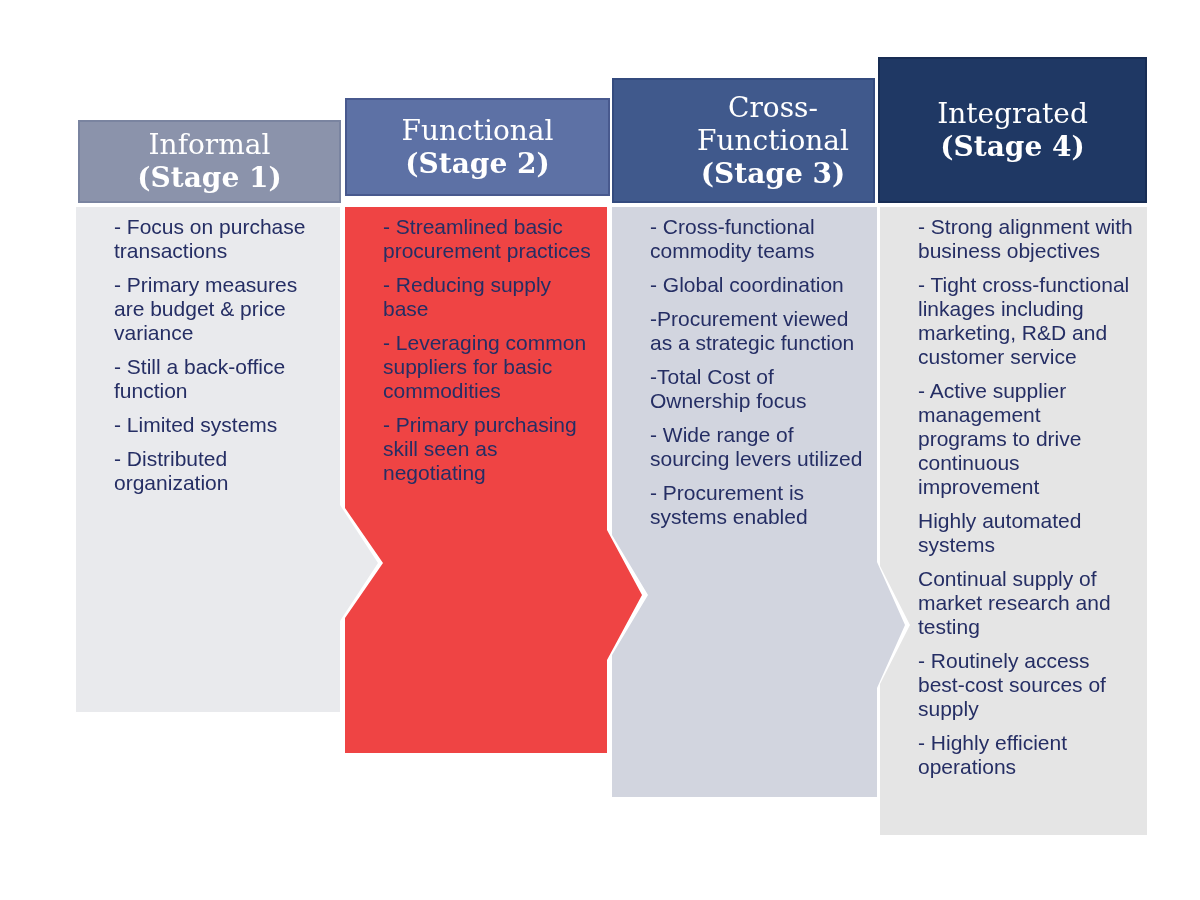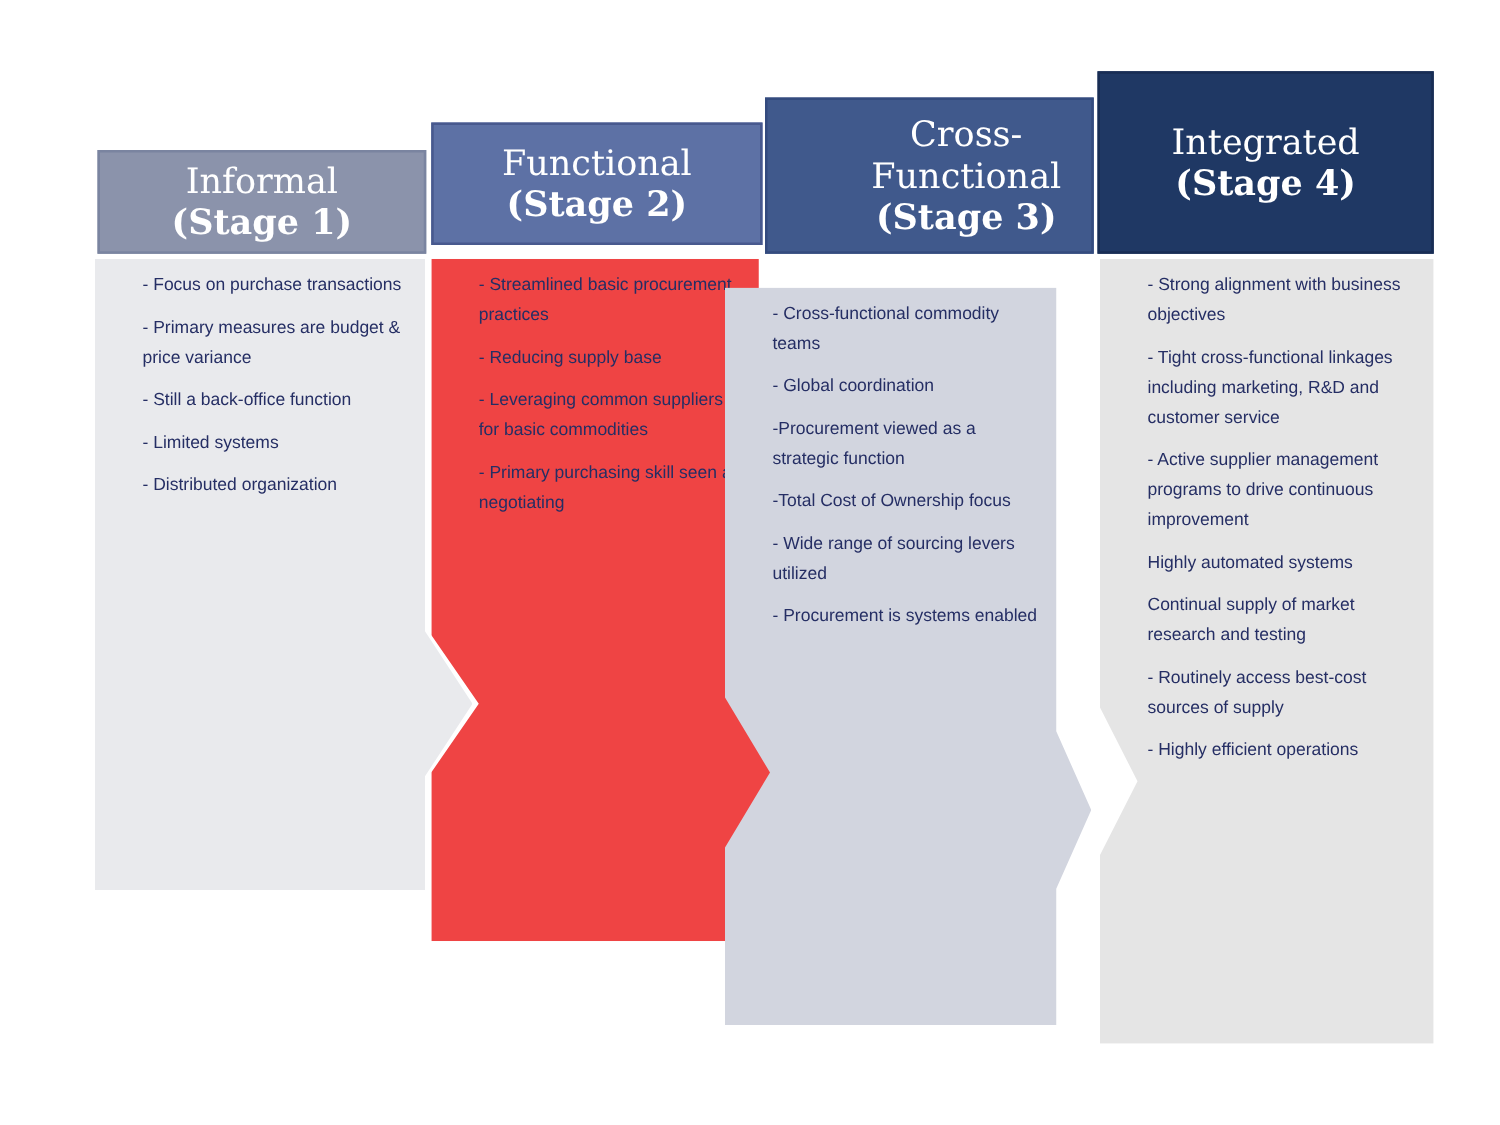"- Focus on purchase transactions" .stage-body { font-size: 14px -> 21px }
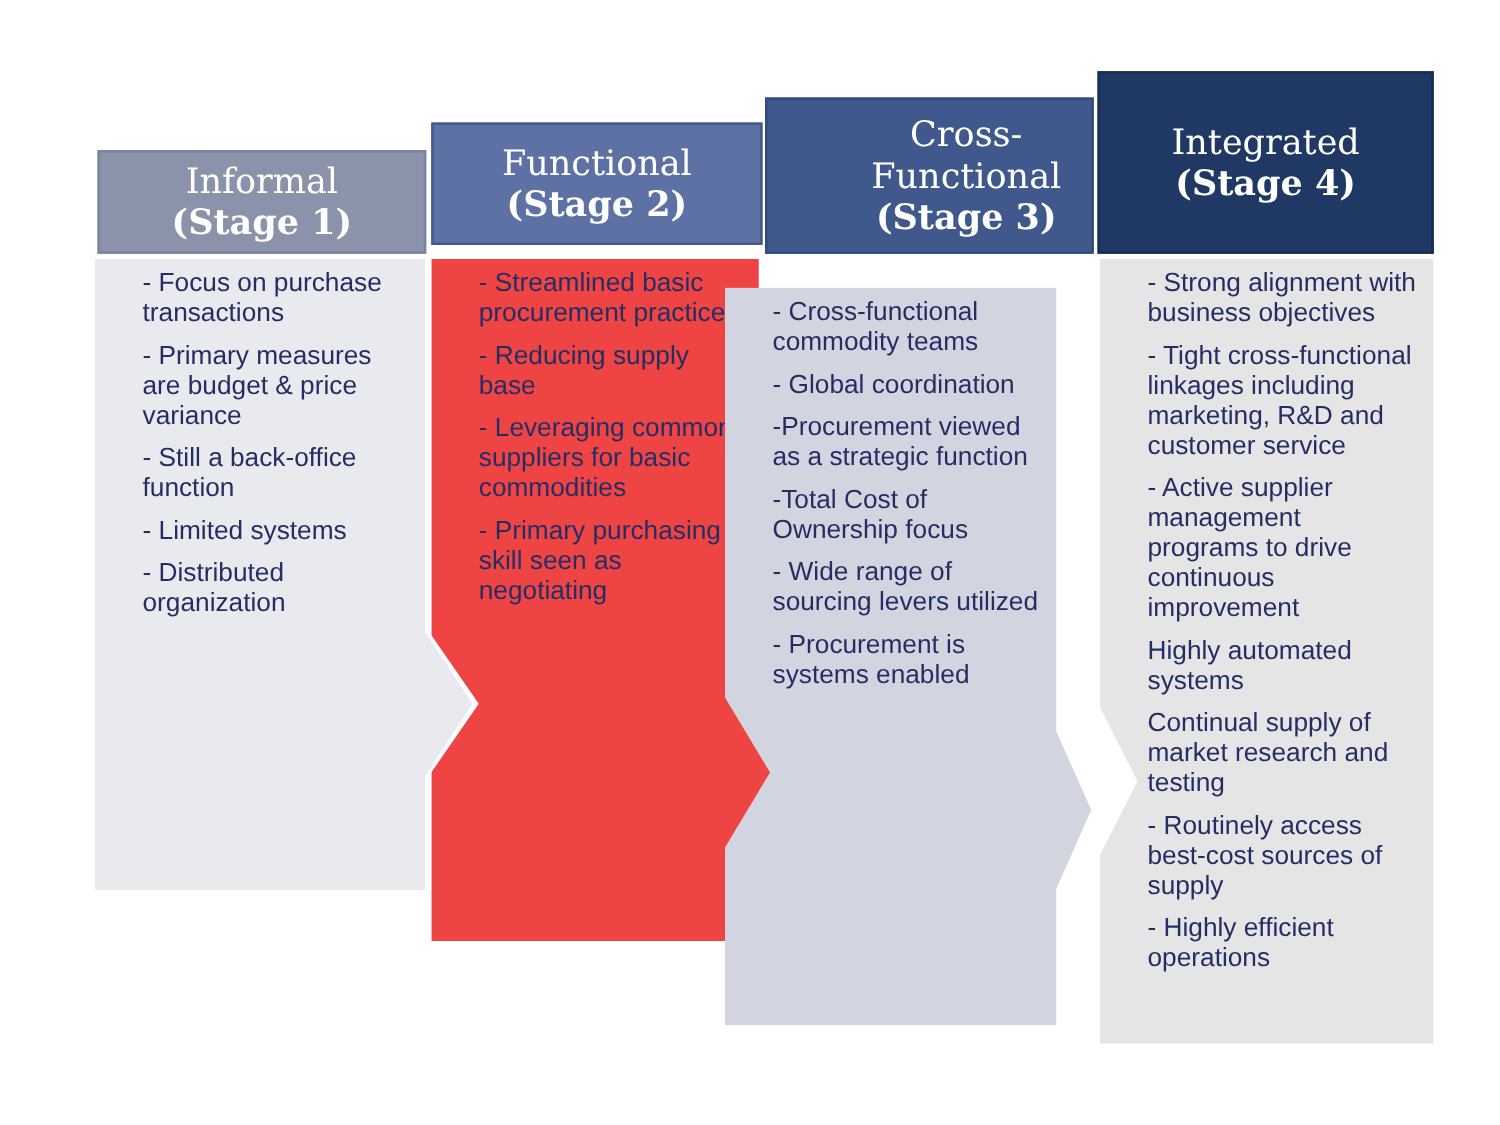"- Cross-functional commodity teams" .b3 { left: 580px -> 612px; margin-top: 23px -> none }
